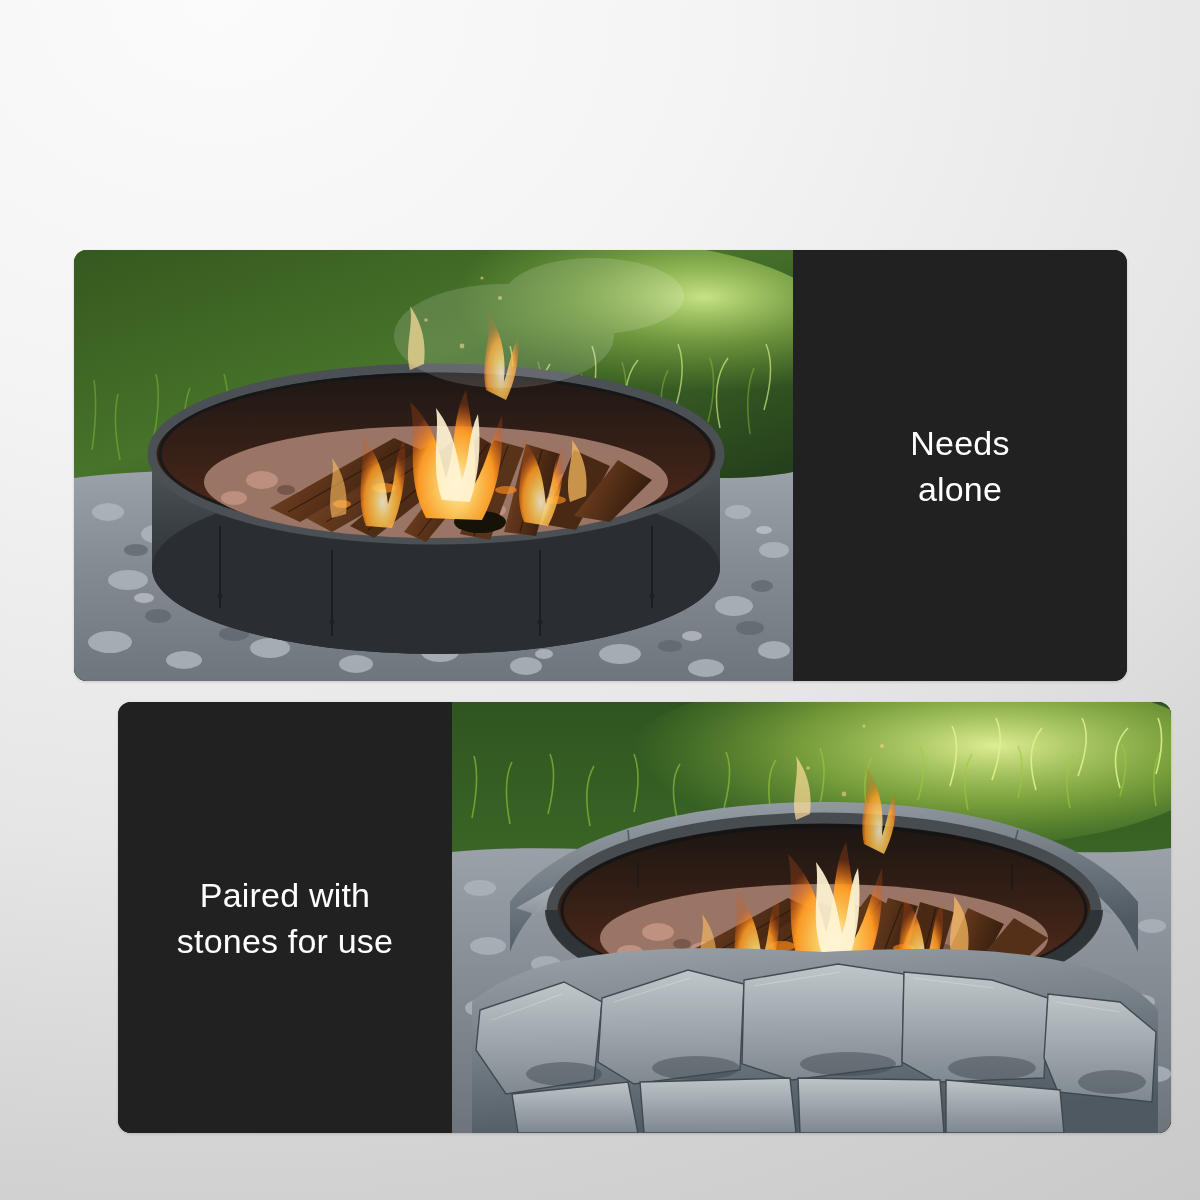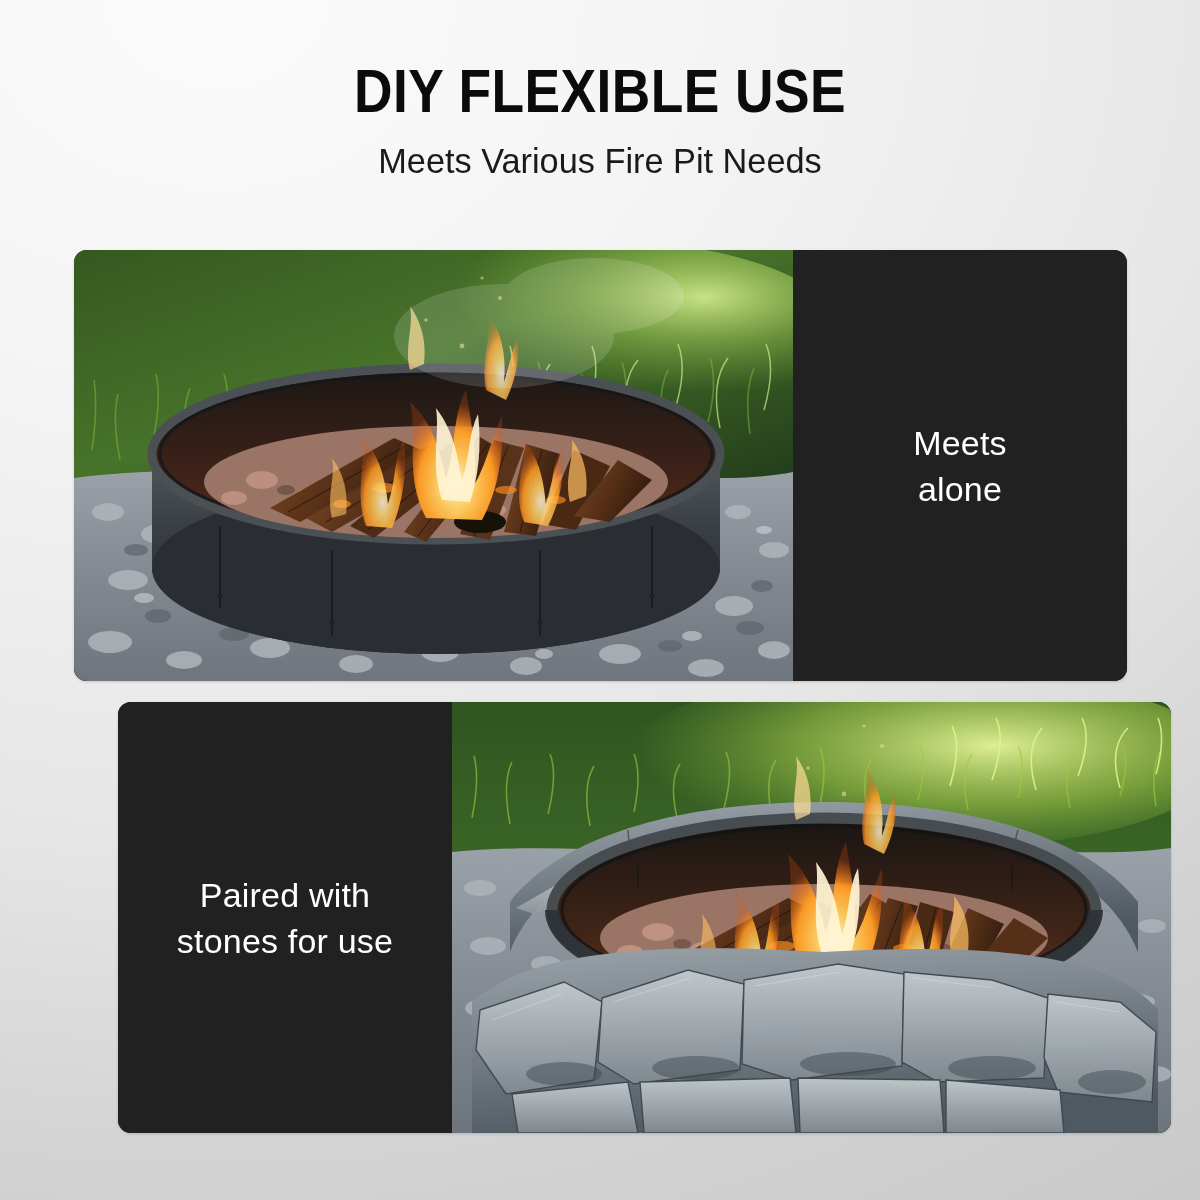"DIY FLEXIBLE USE" div { html: <div> <h1>DIY FLEXIBLE USE</h1> <p>Meets Various Fire Pit Needs</p> </div> -> none }
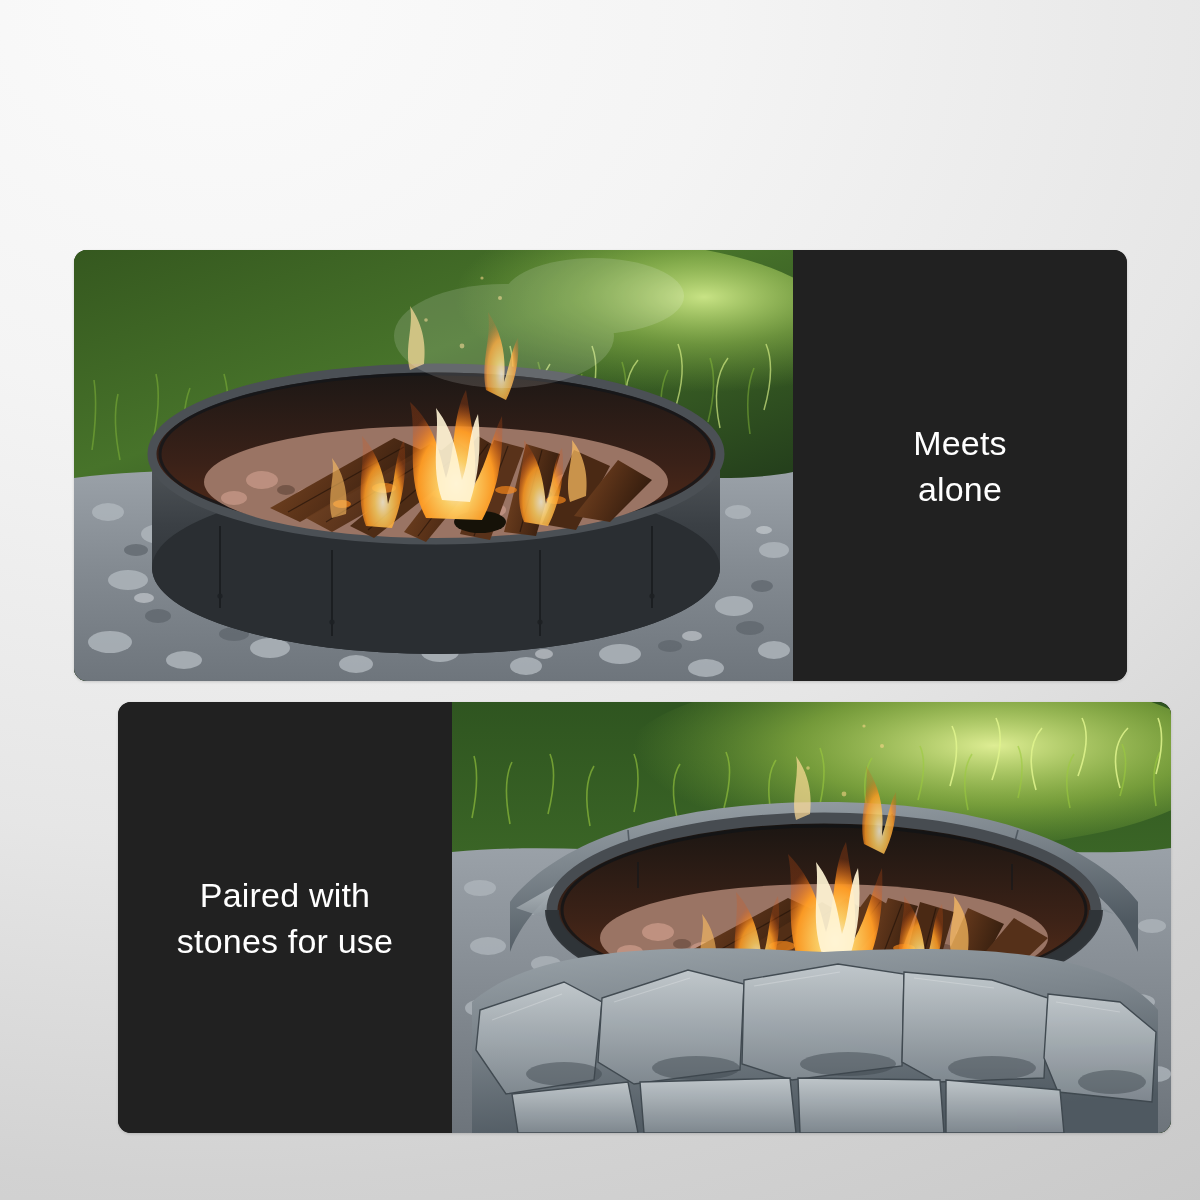"Meets" div.caption-text { text: Meets -> Needs }
